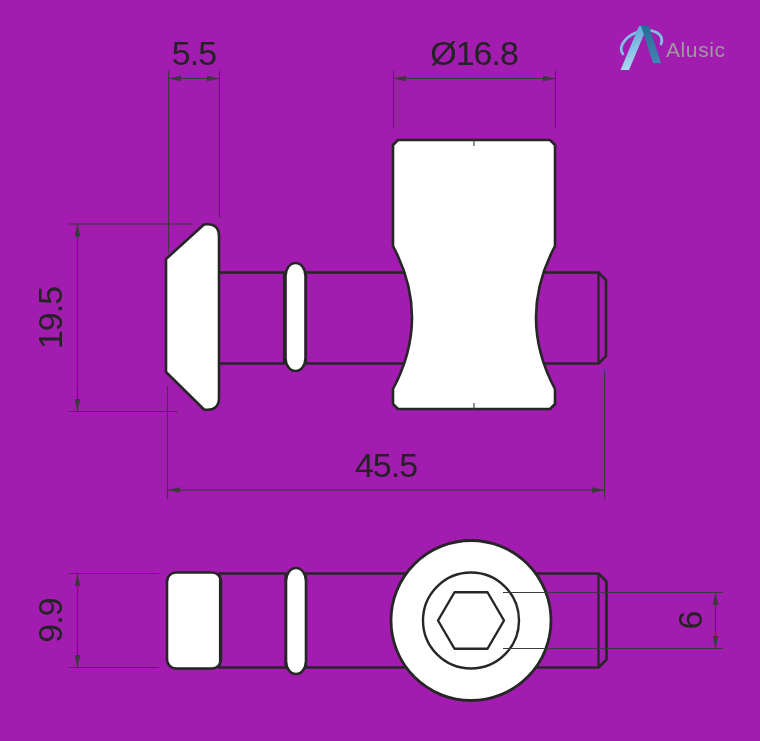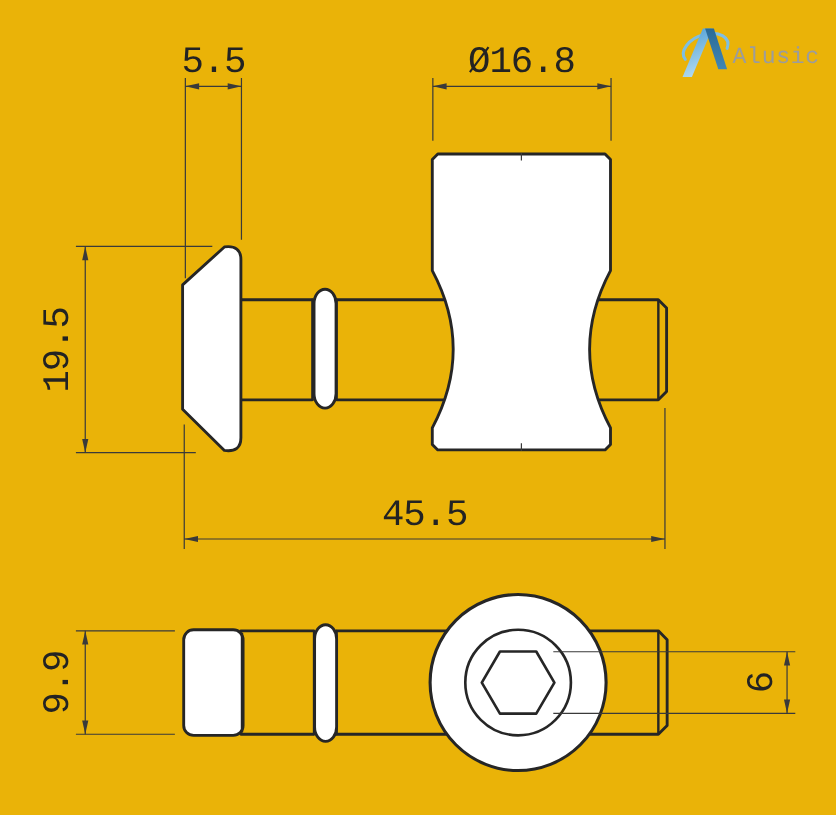"5.5" .canvas { background: #eab308 -> #a21caf; font-family: Liberation Mono, monospace -> Liberation Sans, sans-serif }
